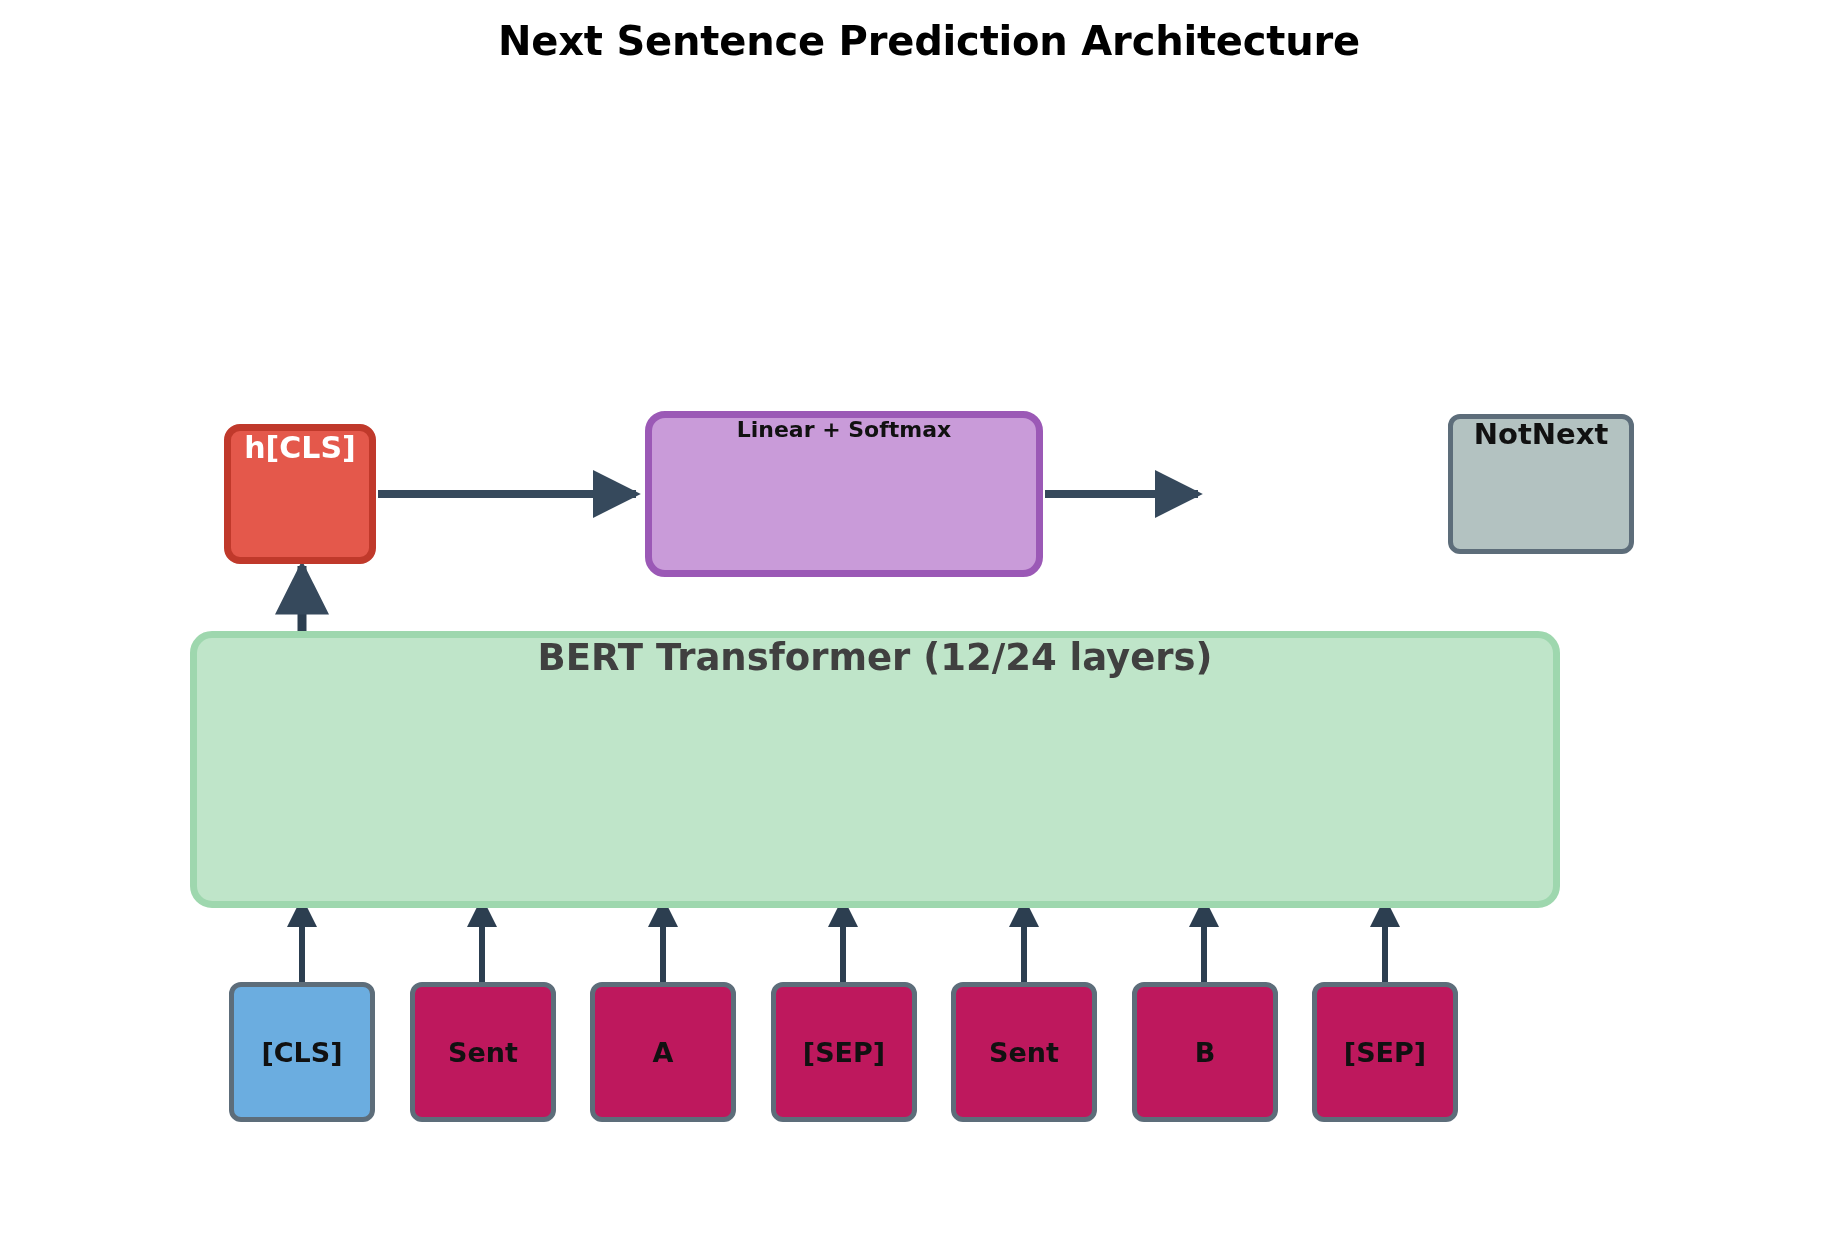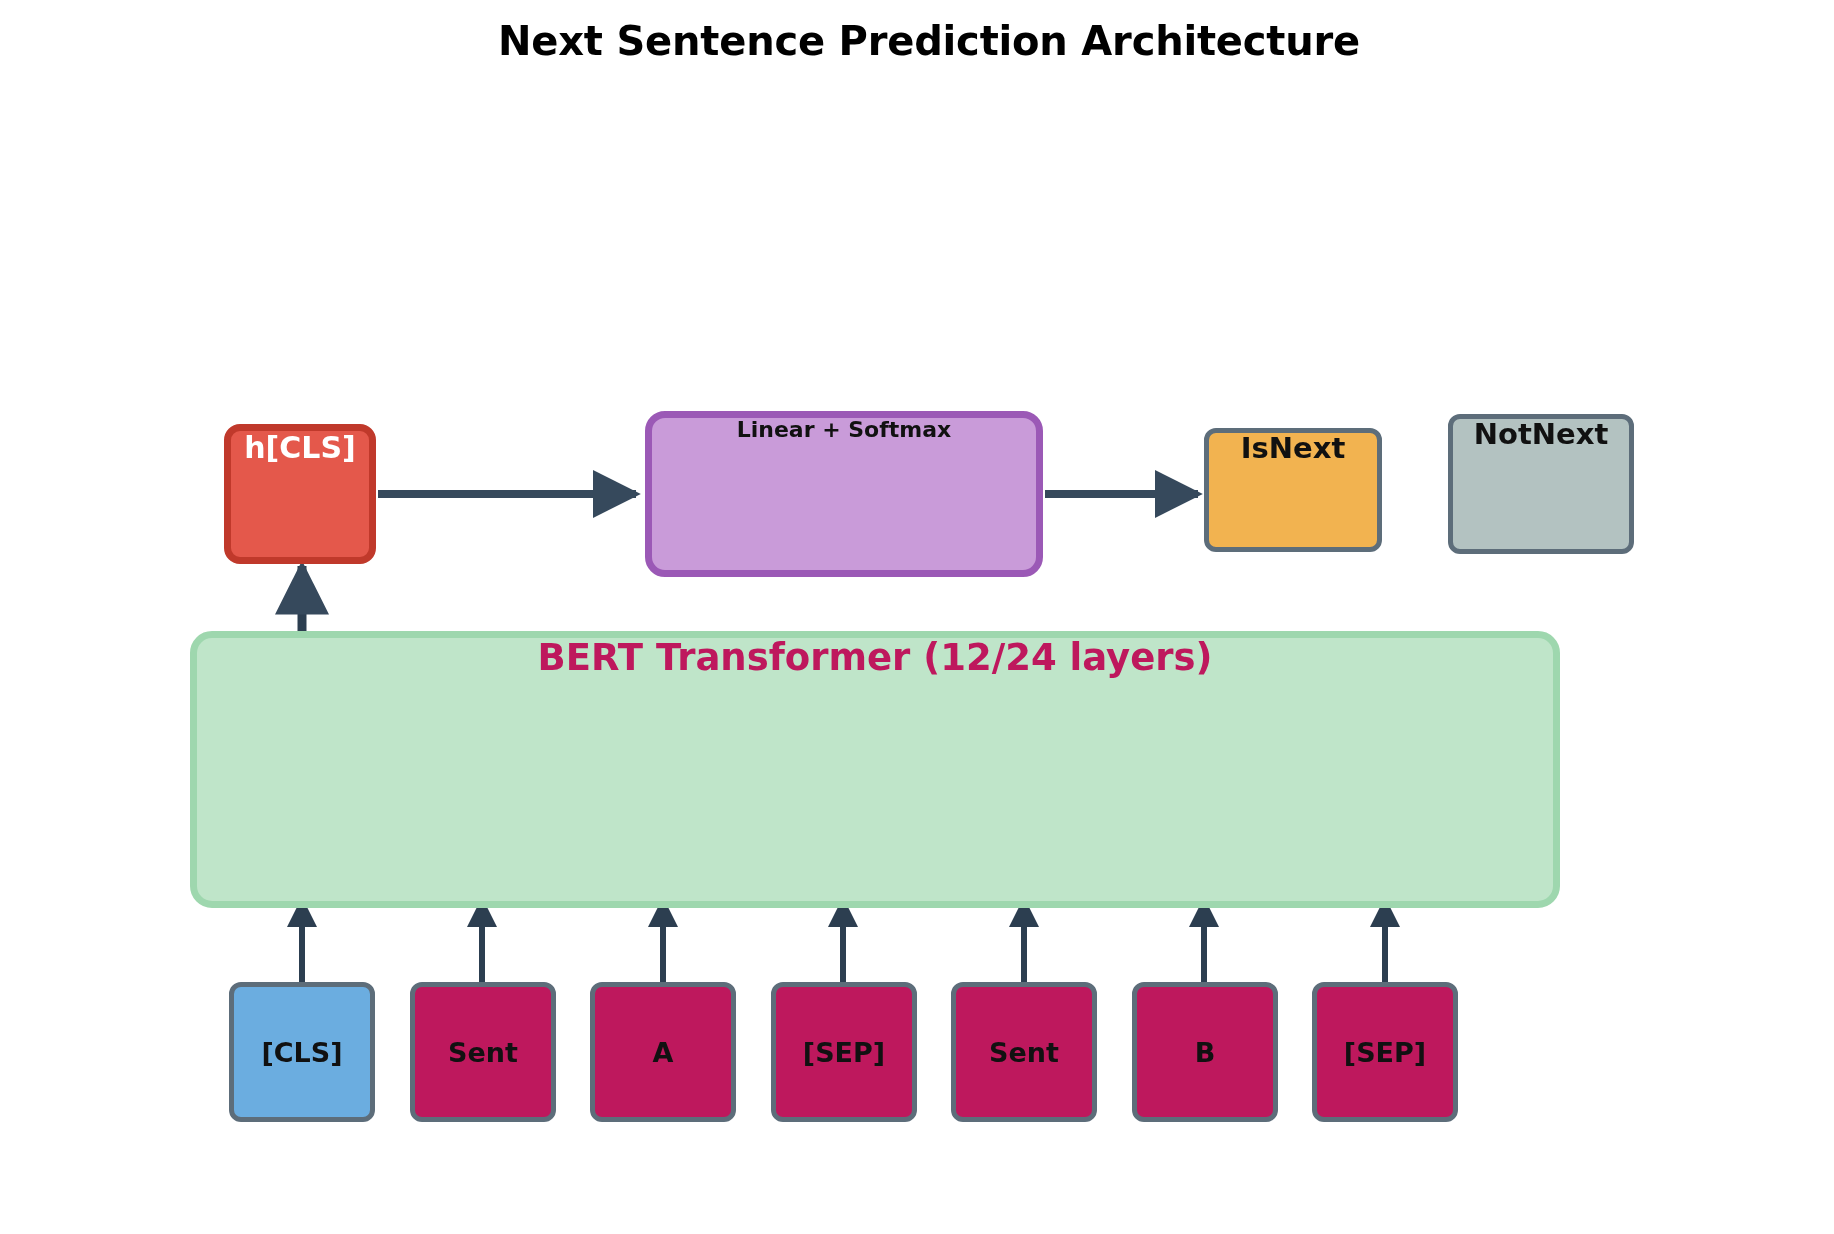"IsNext" div.node { html: <div> <span>IsNext</span> </div> -> none }
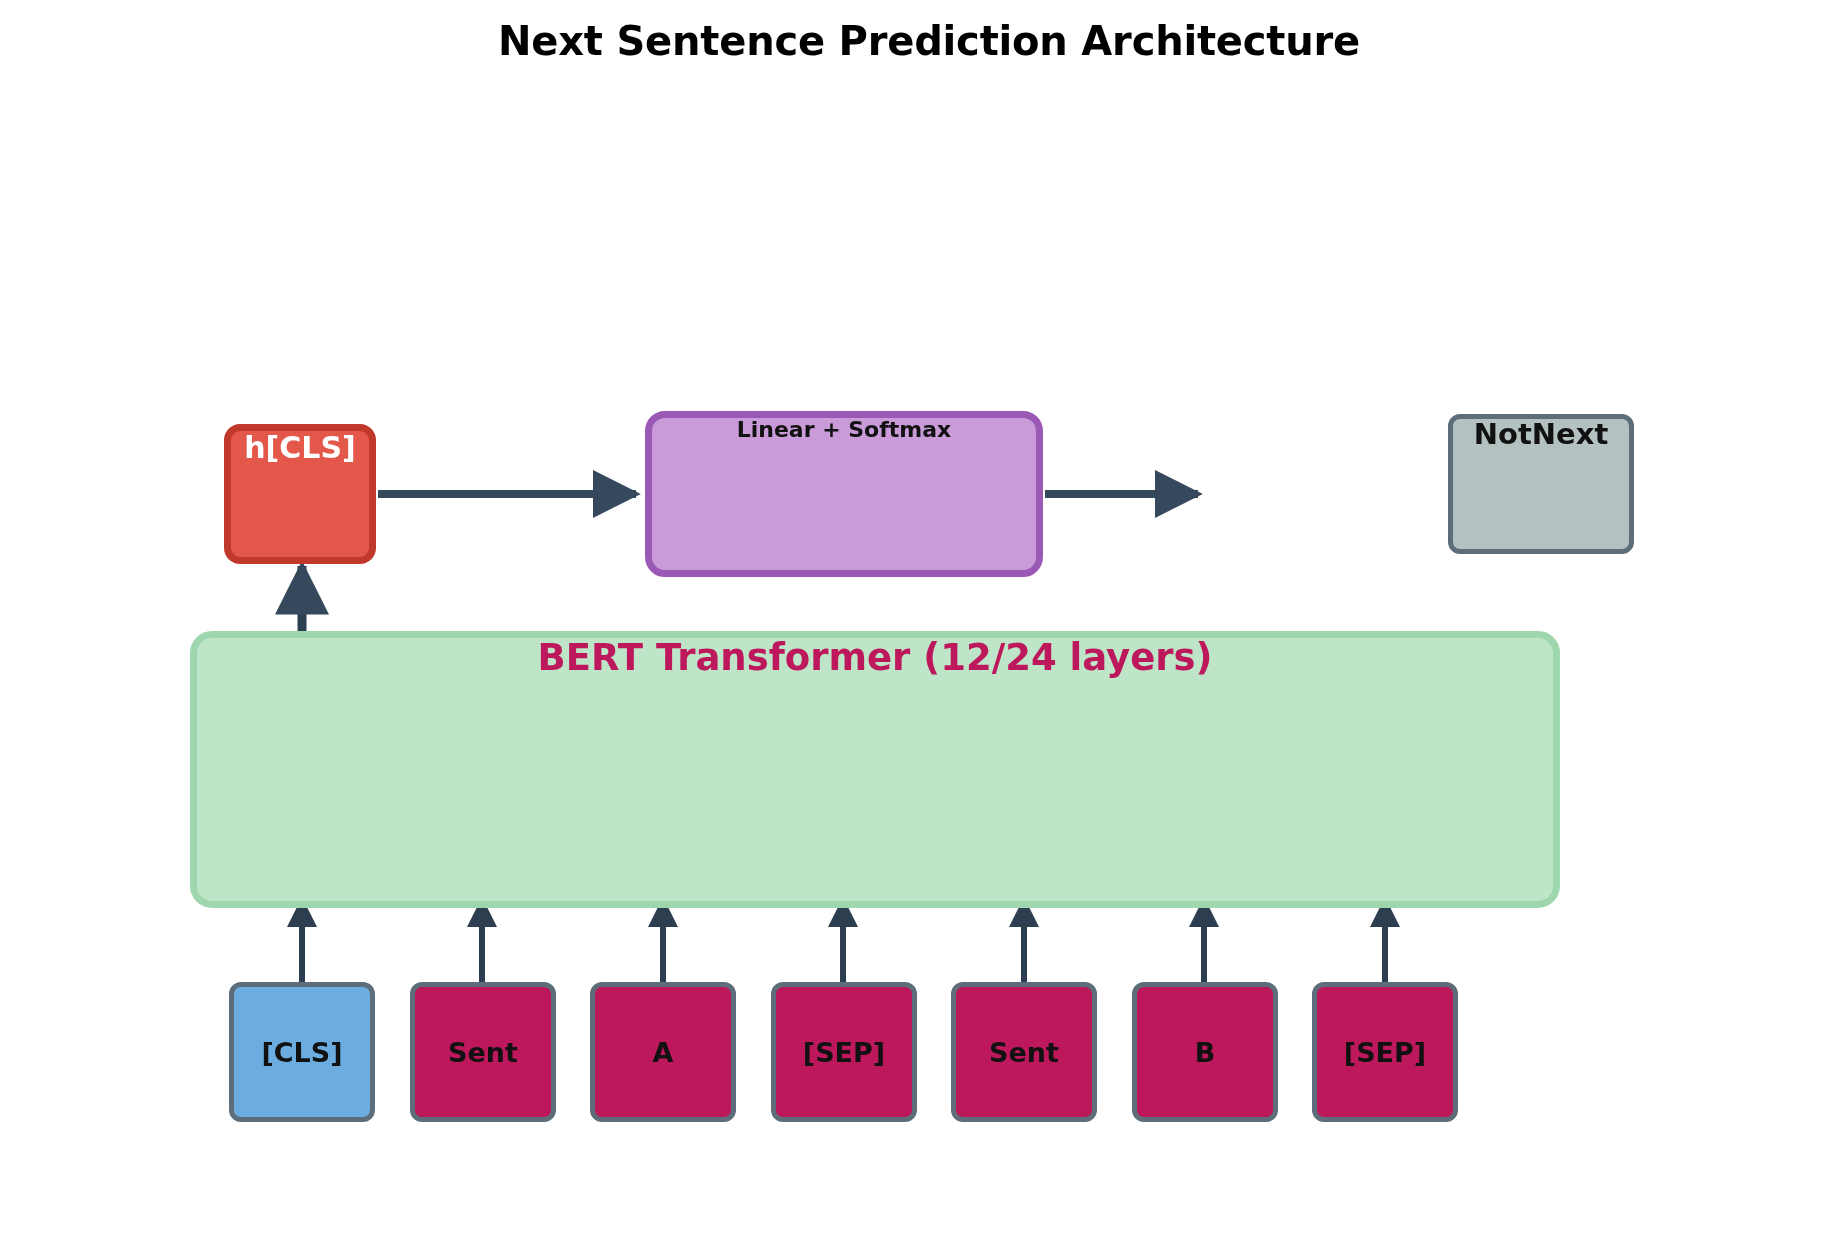"BERT Transformer (12/24 layers)" .node-bert { color: #be185d -> #404040 }
